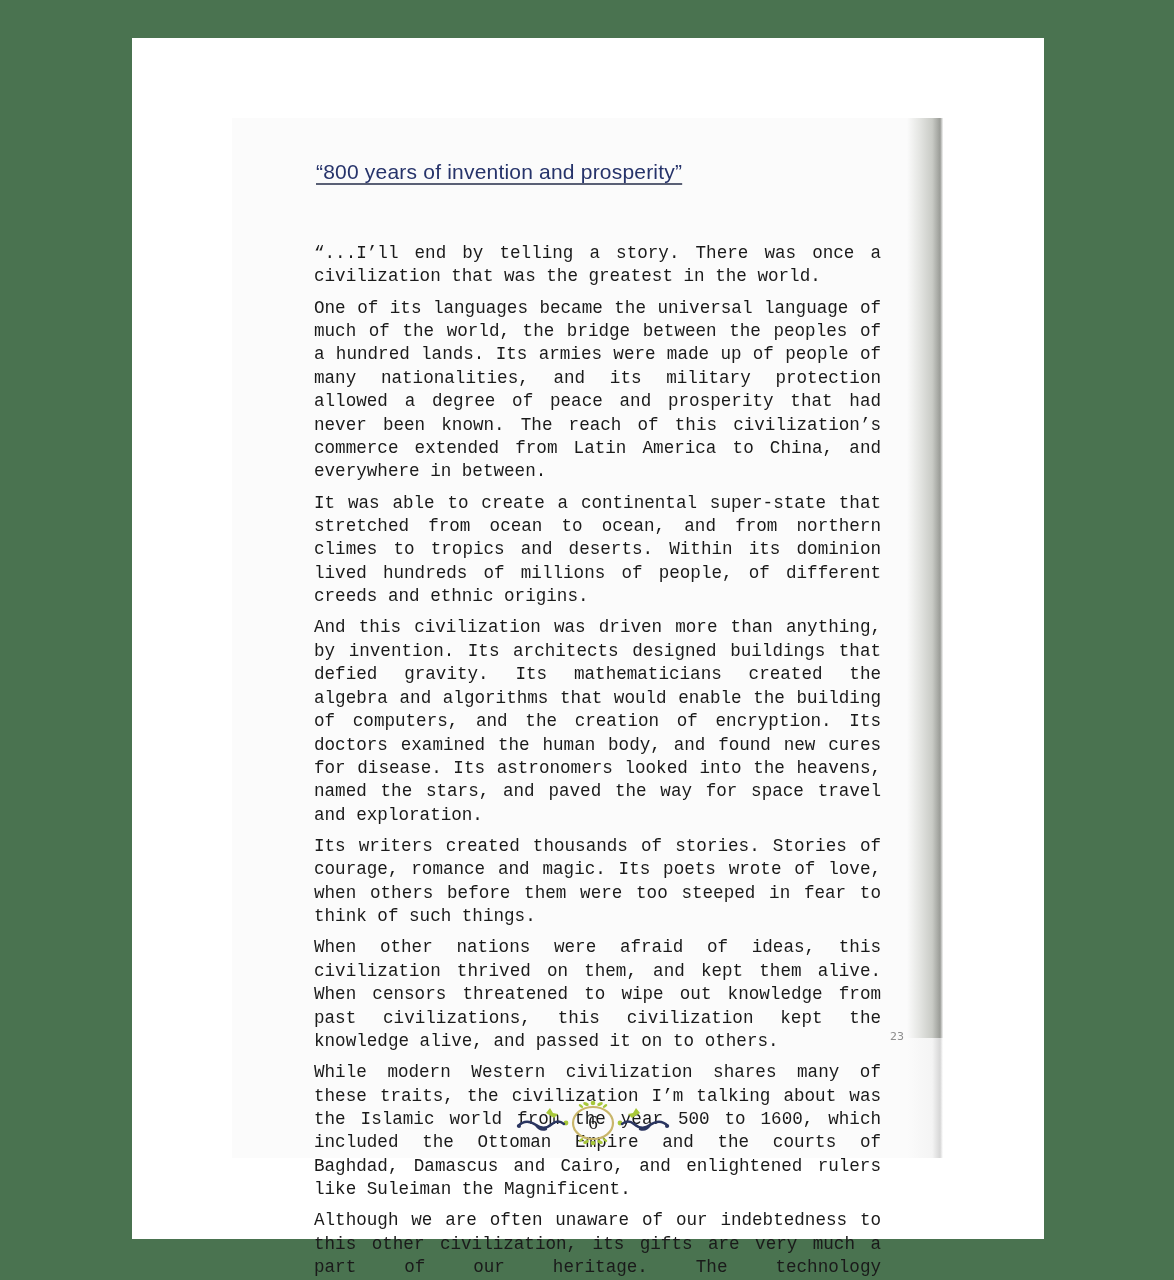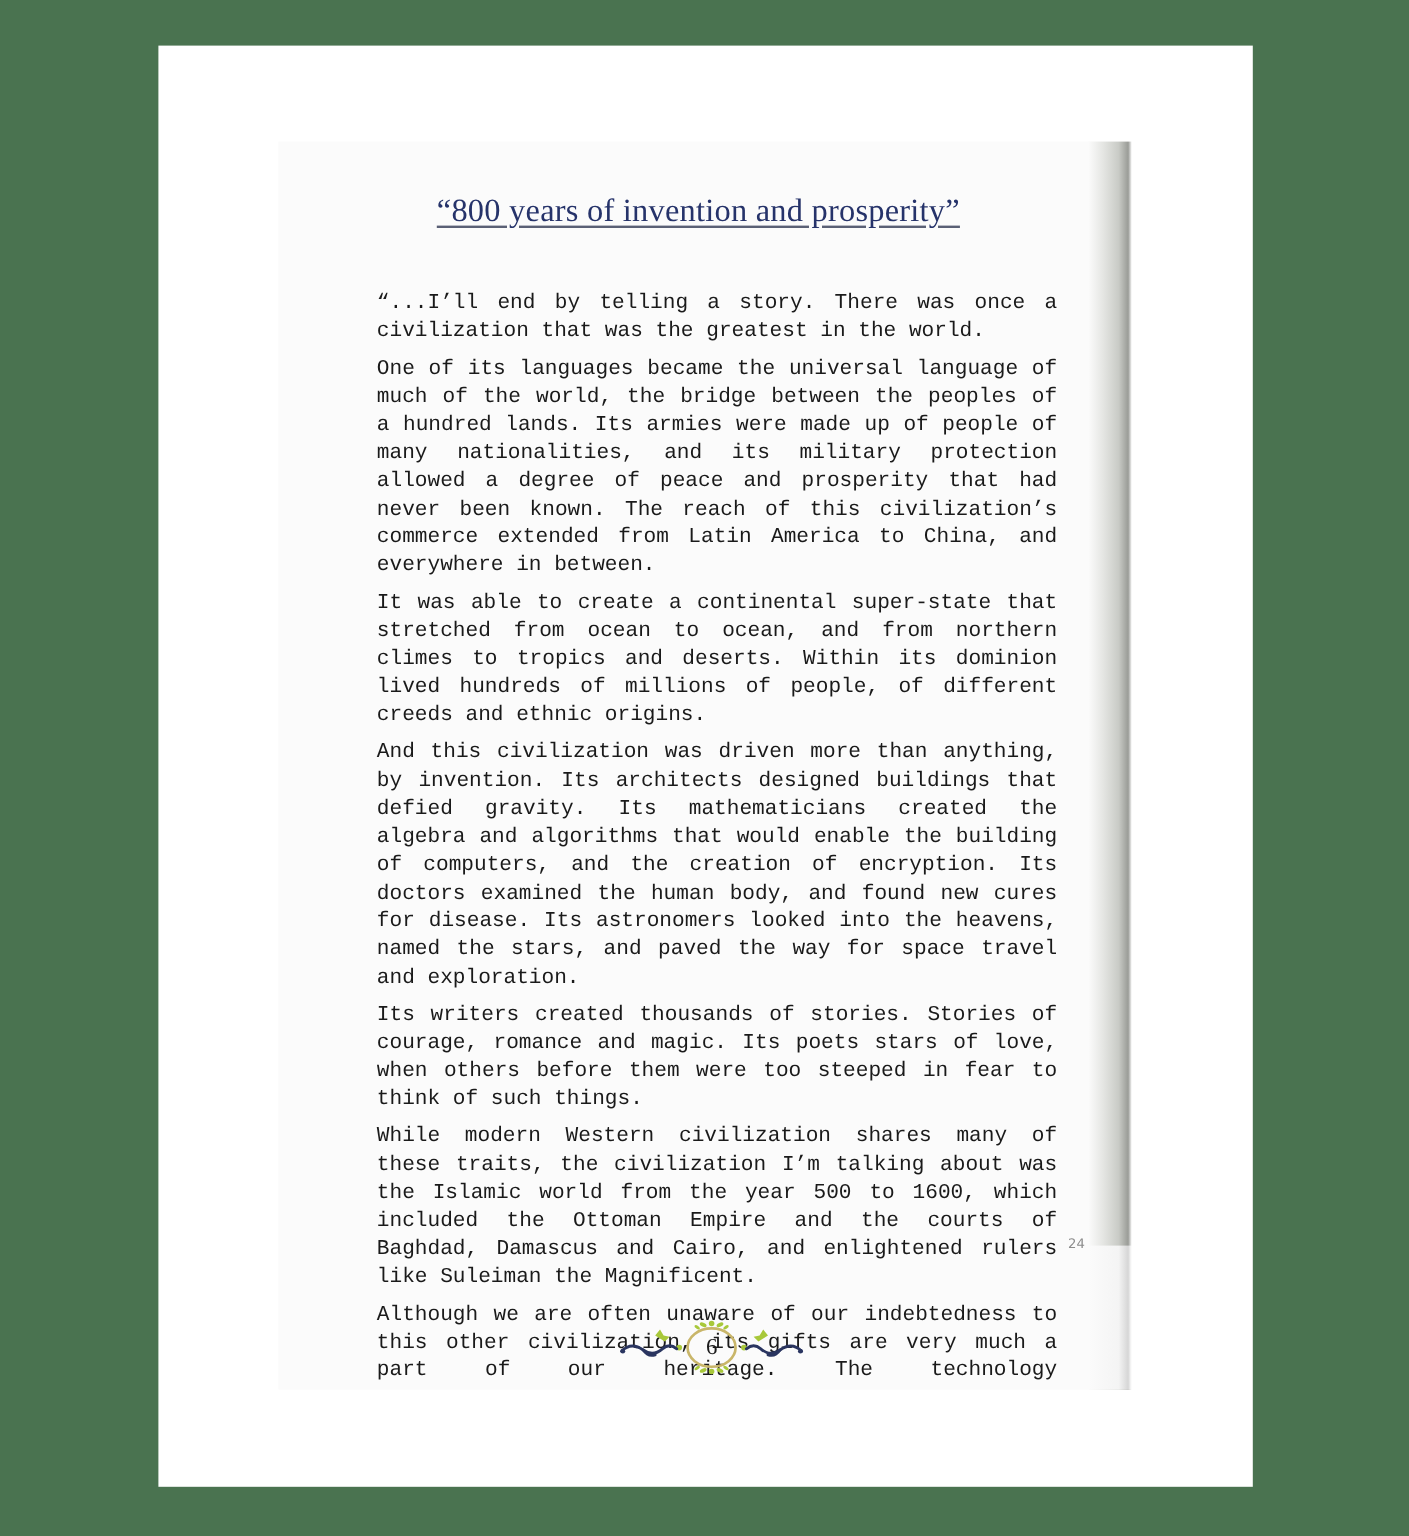"“800 years of invention and" .title { font-family: Liberation Serif, serif -> Liberation Sans, sans-serif; font-size: 27px -> 21px; margin-left: 48px -> none }
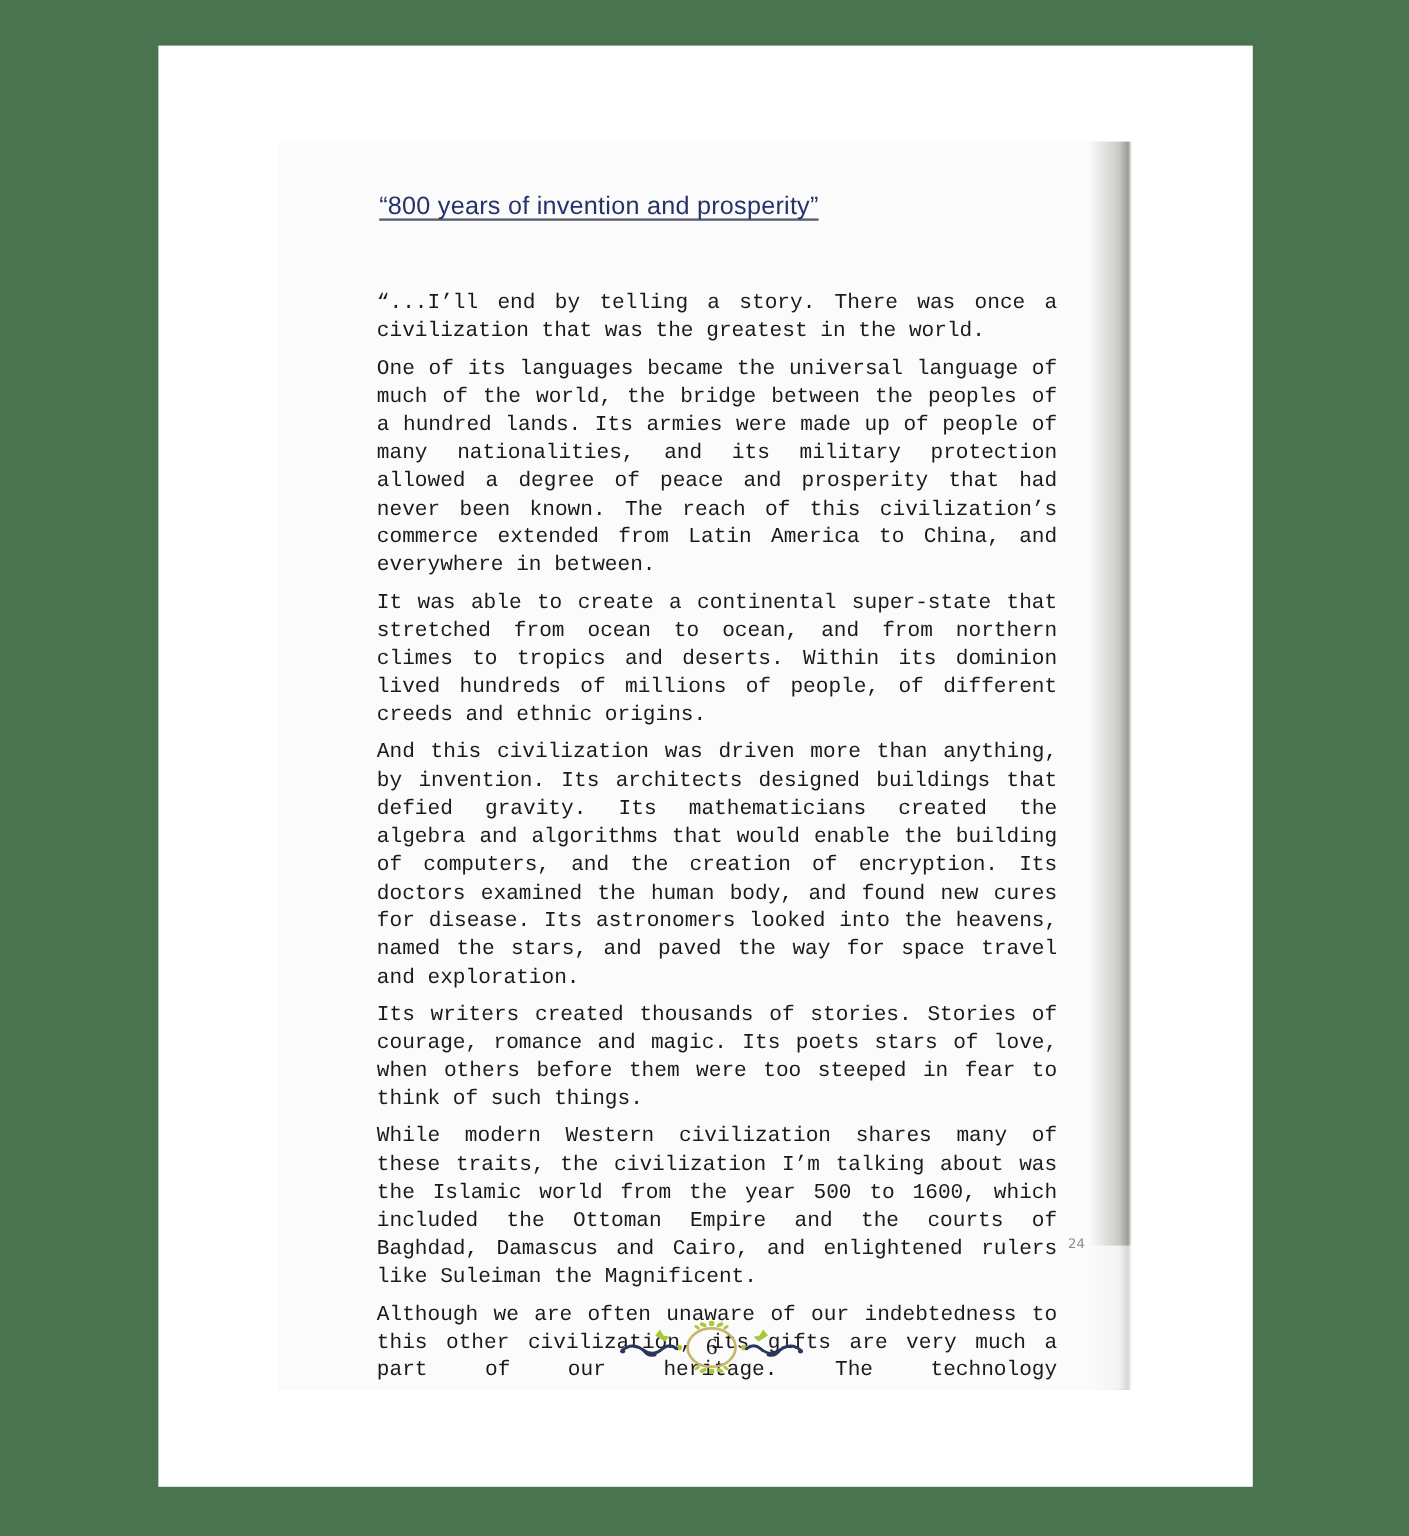"Its writers created thousands of" p { text: stars -> wrote }
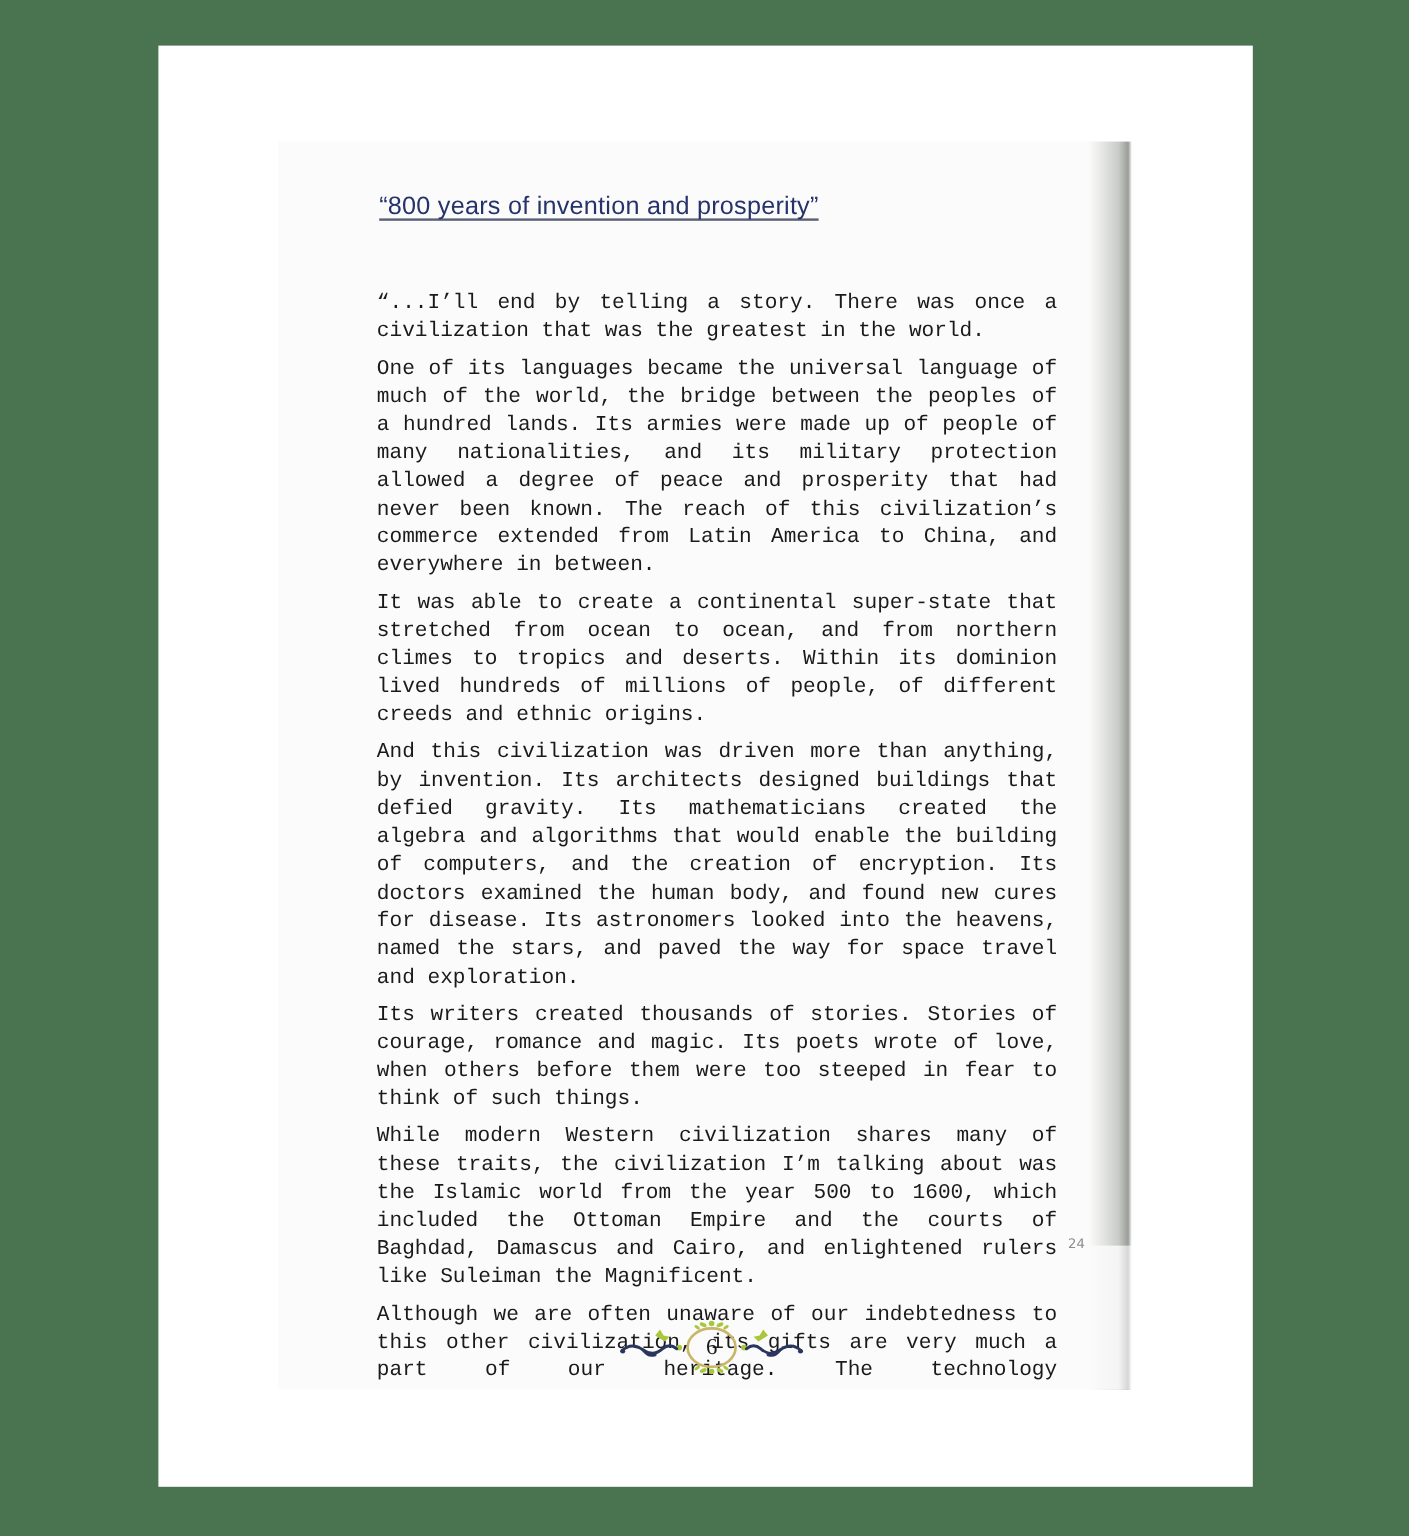"When other nations were afraid" p { html: none -> <p>When other nations were afraid of ideas, this civilization thrived on them, and kept them alive. When censors threatened to wipe out knowledge from past civilizations, this civilization kept the knowledge alive, and passed it on to others.</p> }
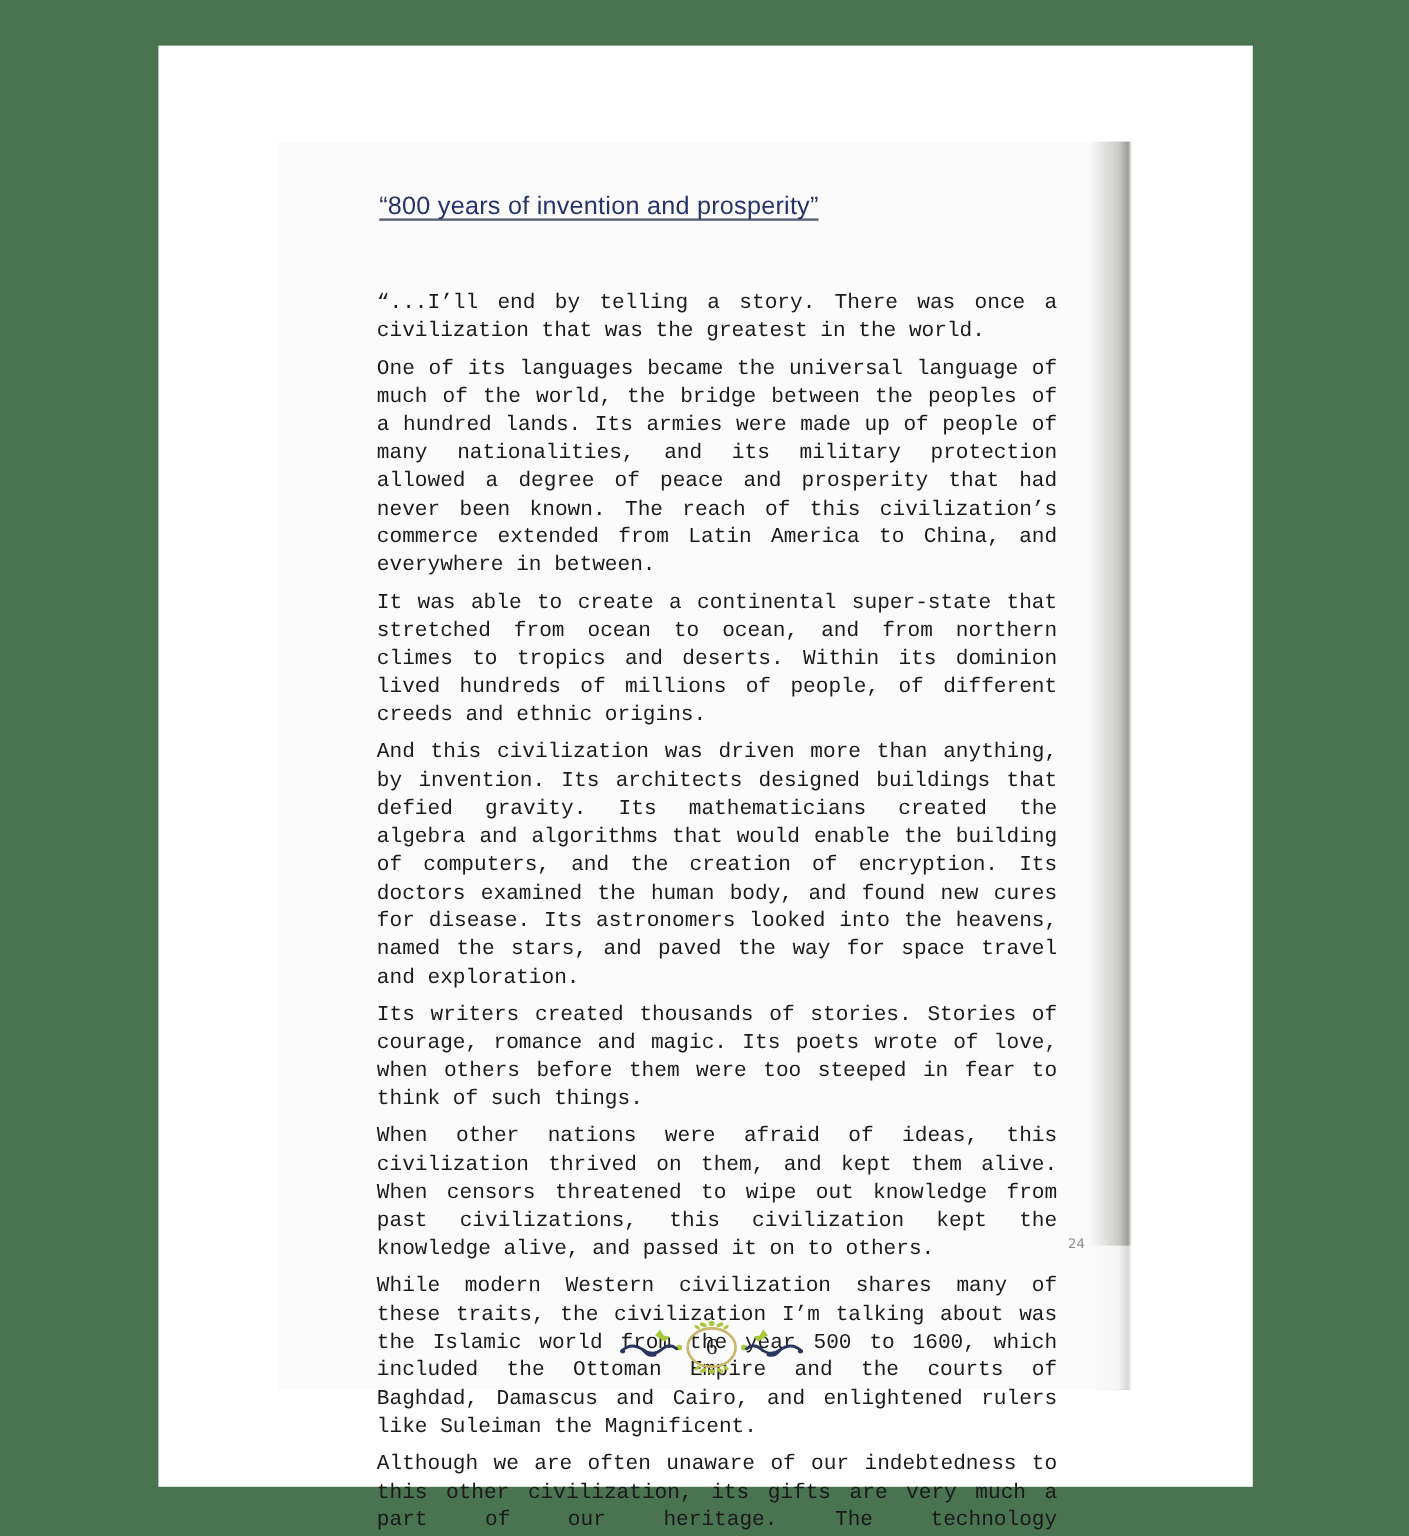"24" div.margin-mark { text: 24 -> 23 }
